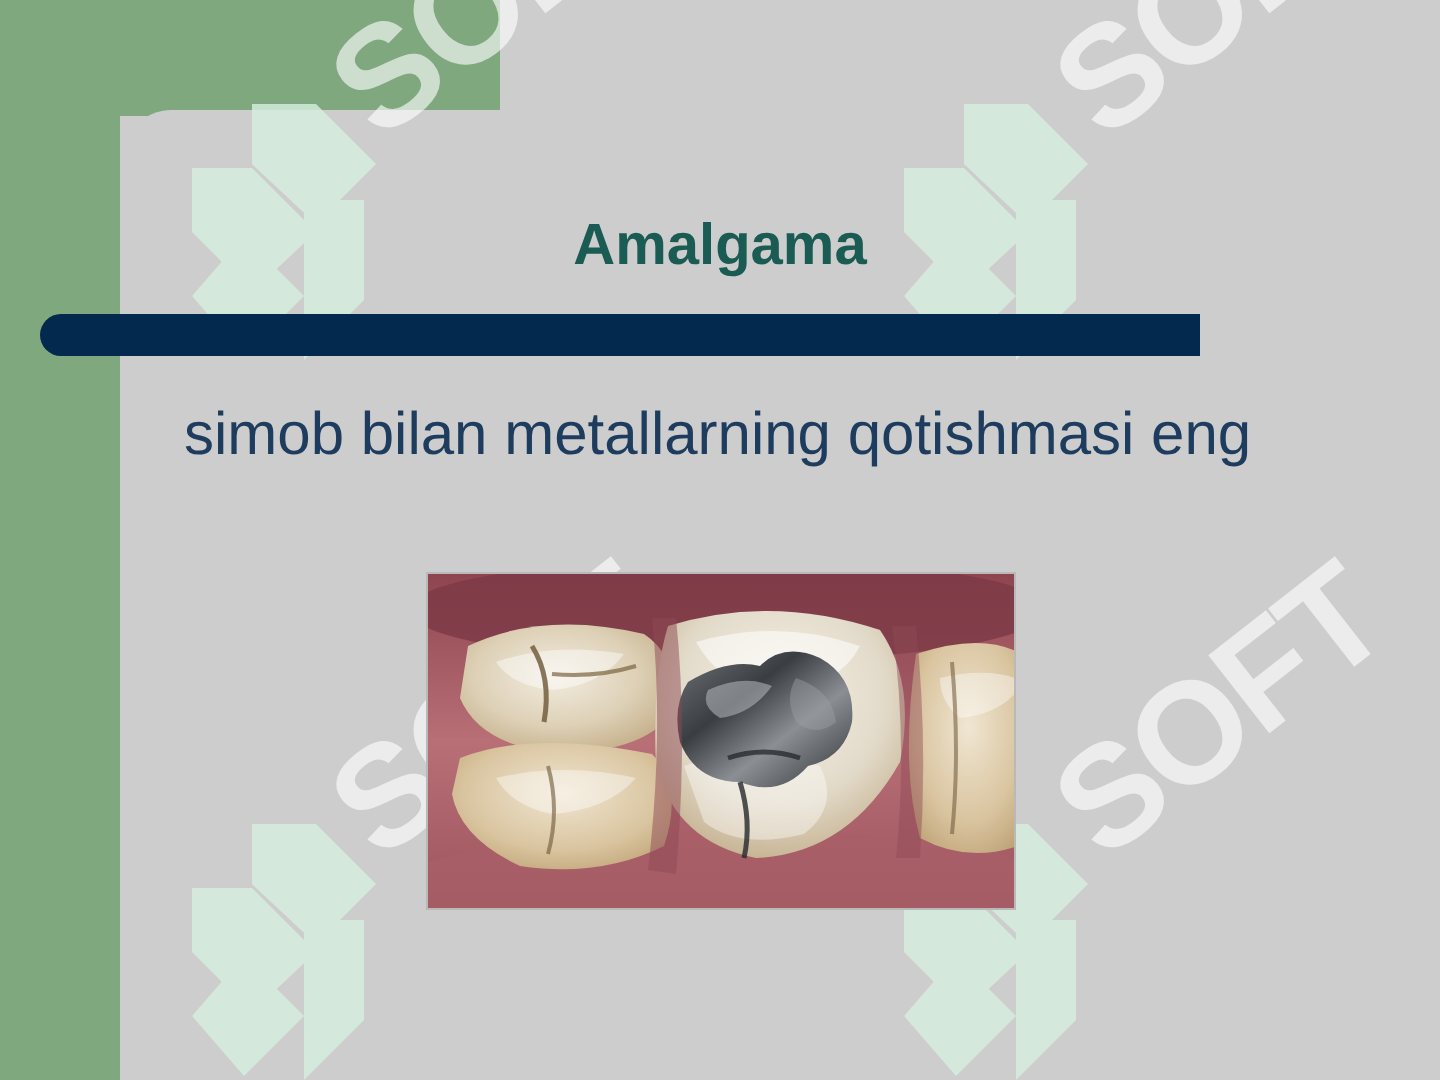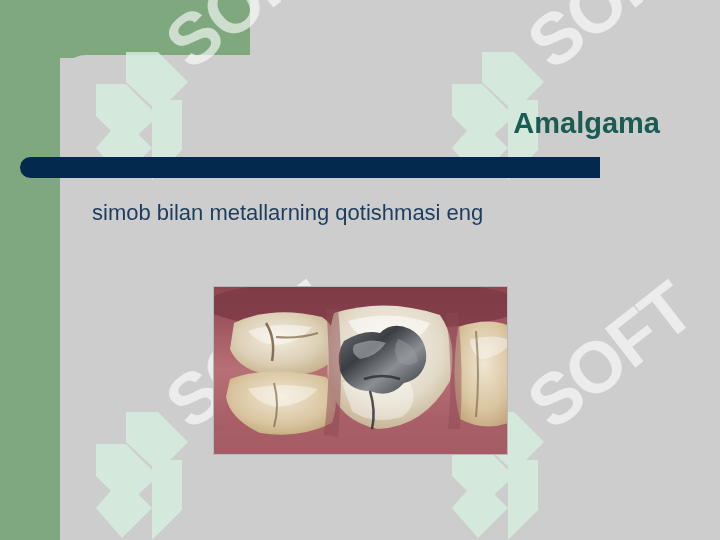"Amalgama" .slide-title { text-align: right -> center }
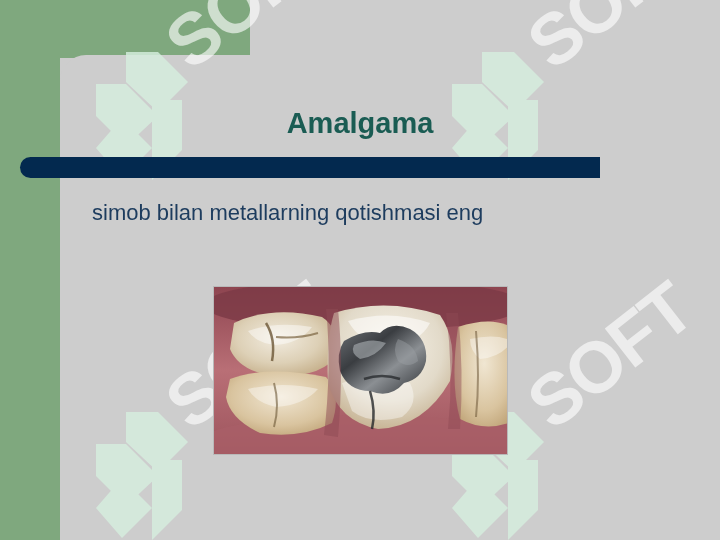"simob bilan metallarning qotishmasi eng" .slide-body { font-size: 22px -> 30px }
